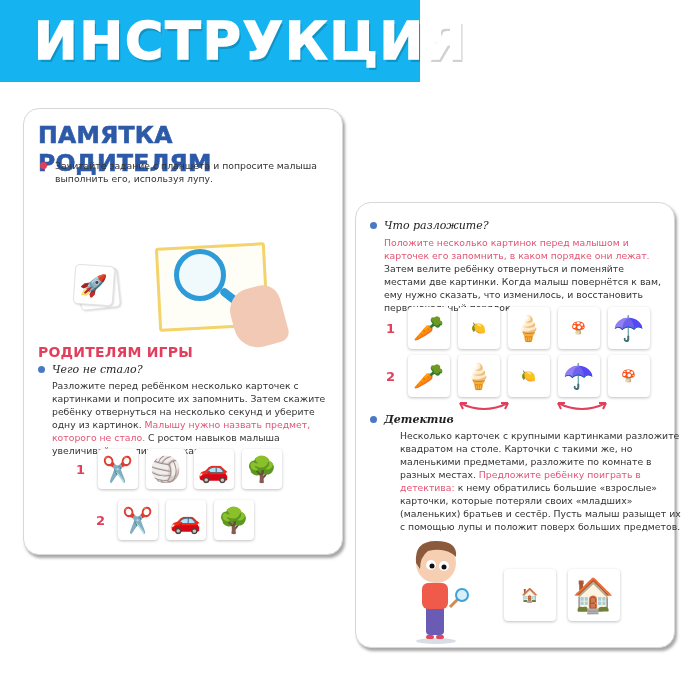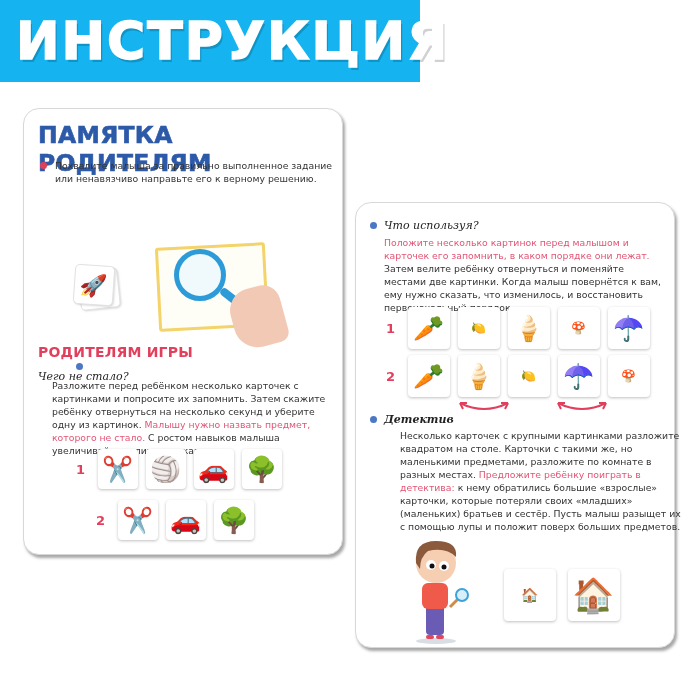"ИНСТРУКЦИЯ" .banner { padding-left: 16px -> 34px }
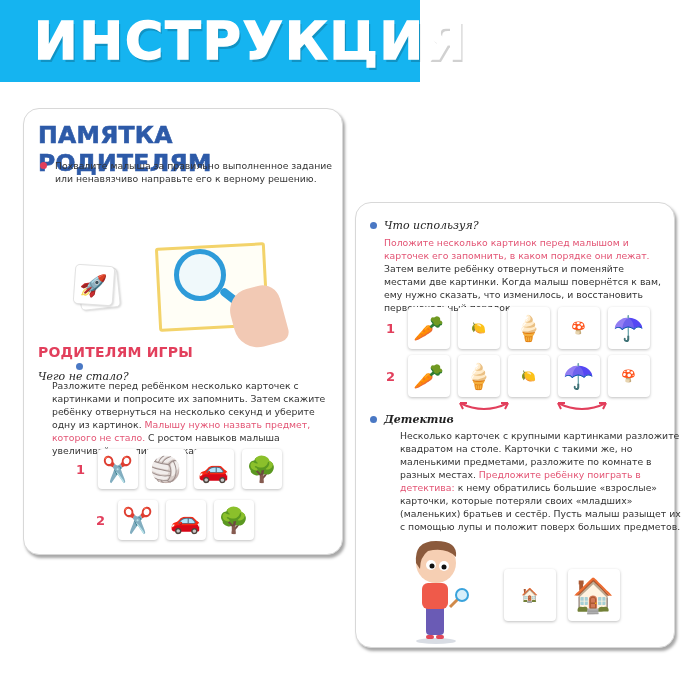"Зачитайте задание с планшета и" div.bullet-item { html: none -> <div>Зачитайте задание с планшета и попросите малыша выполнить его, используя лупу.</div> }
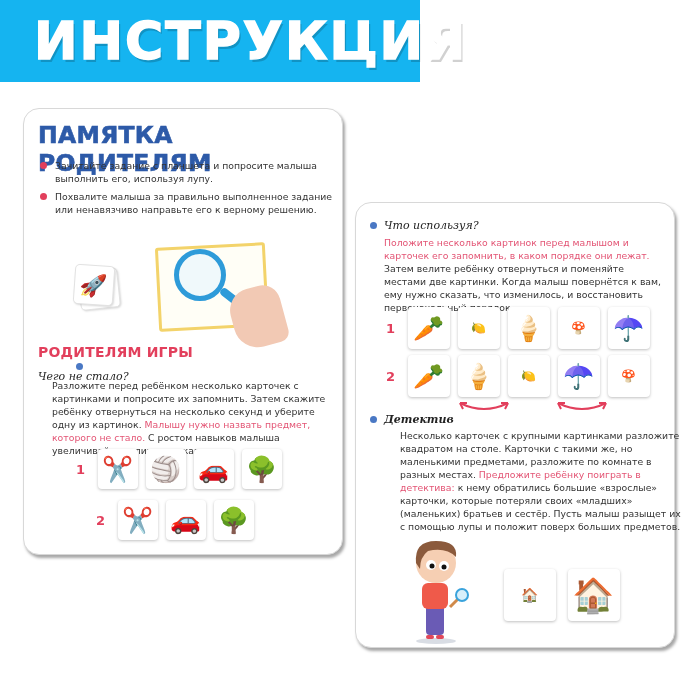"Похвалите малыша за правильно" div.bullet-item { html: <div>Похвалите малыша за правильно выполненное задание или ненавязчиво направьте его к верному решению.</div> -> none }
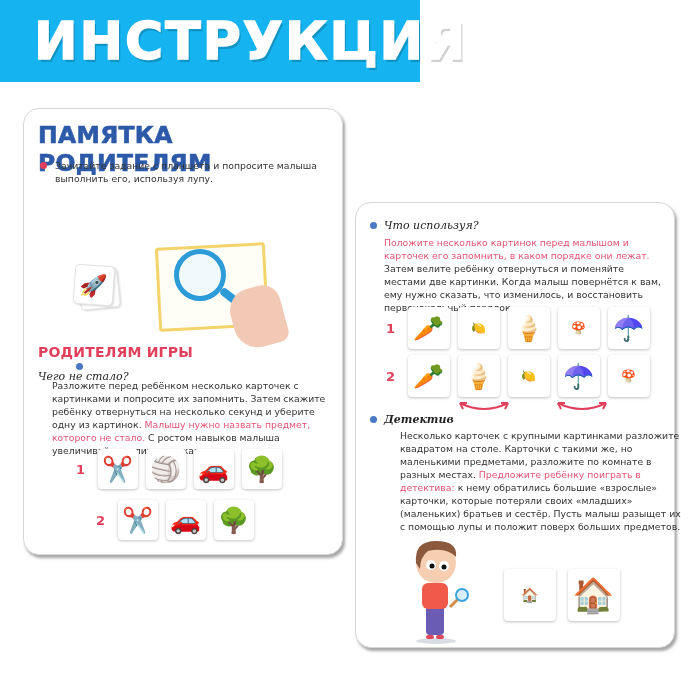"Что используя?" span.name { text: используя -> разложите }
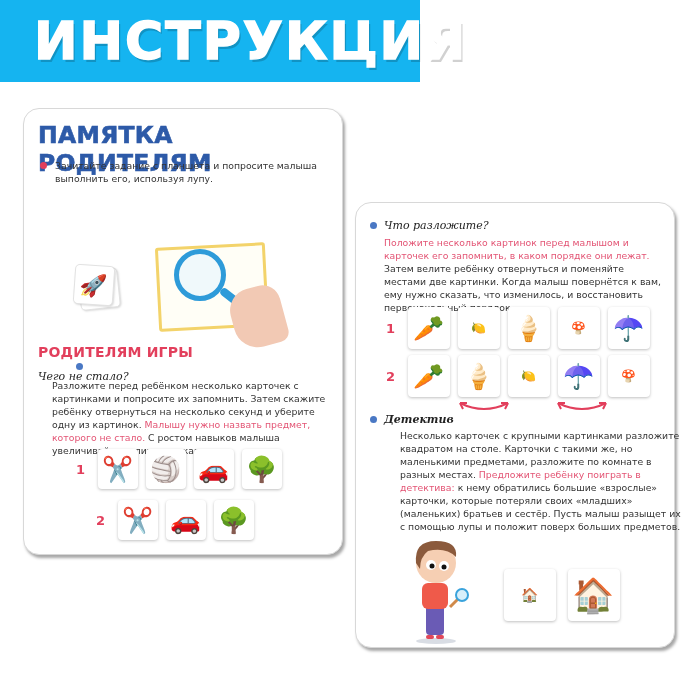"Чего не стало?" div.game-head { flex-direction: column -> none }
